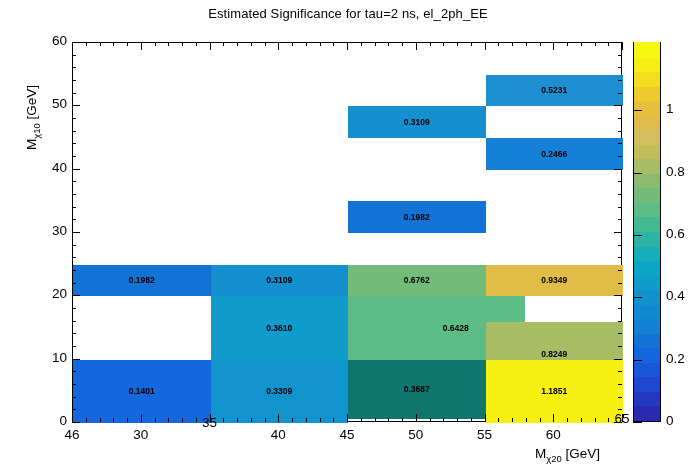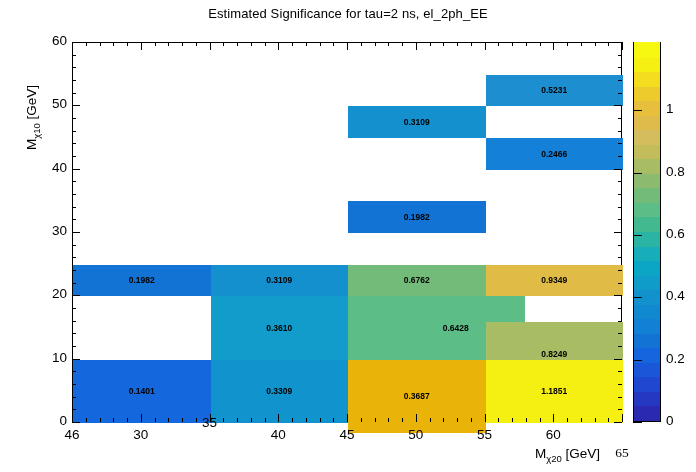"0.3687" div.cell { background: #eab308 -> #0f766e; height: 73px -> 59px }
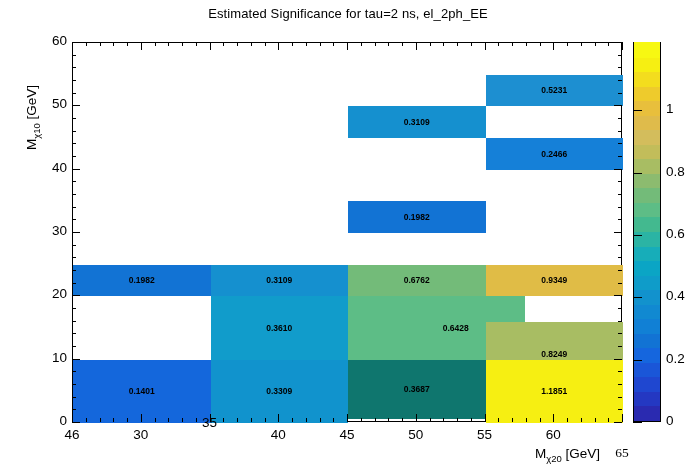"65" div.xlabtext { font-family: Liberation Serif, serif -> none; top: 446px -> 412px }
